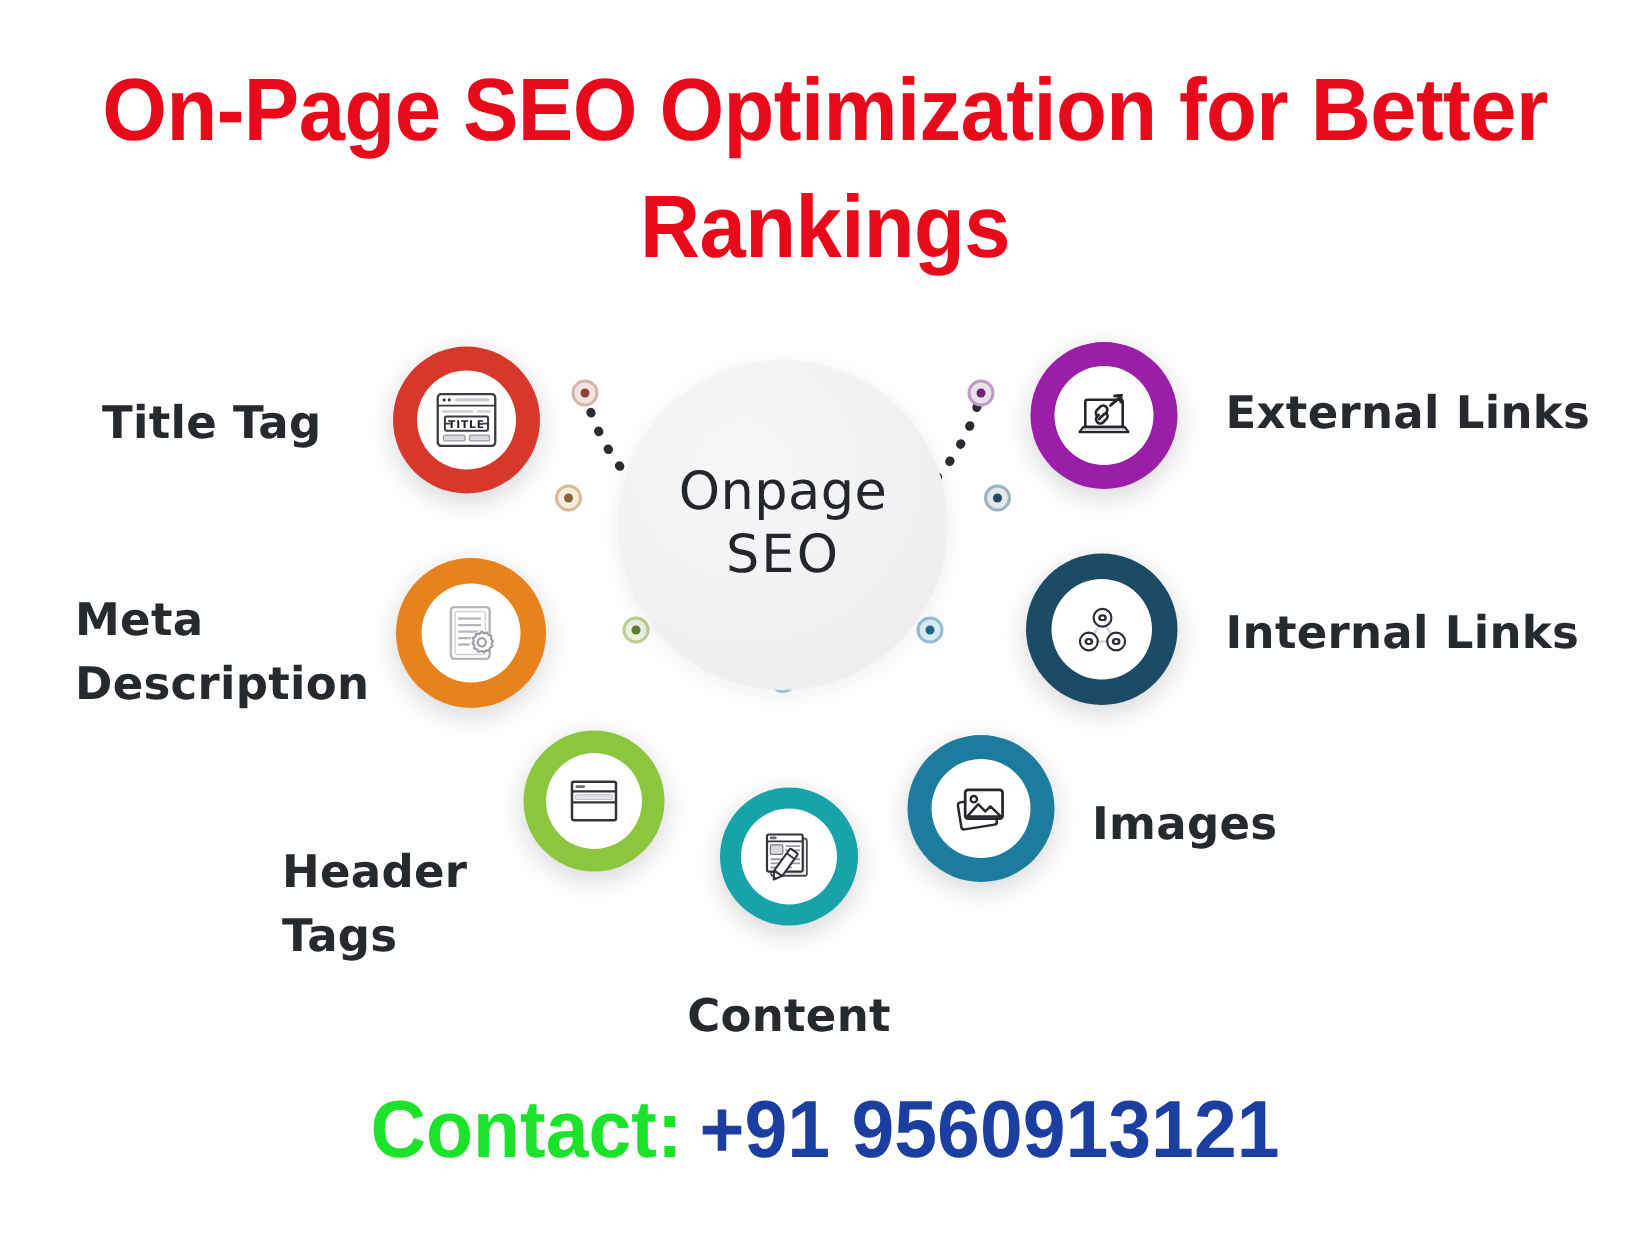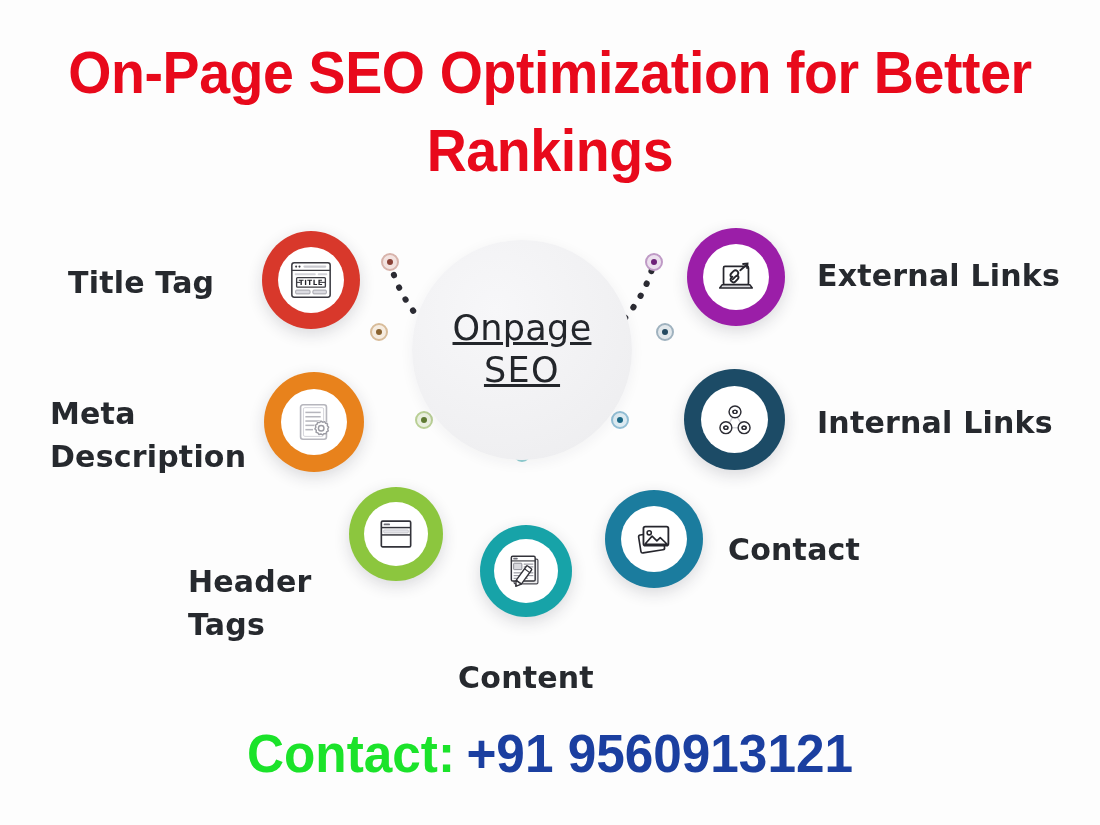"Onpage" #hub .hub-l1, #hub .hub-l2 { text-decoration: underline -> none }
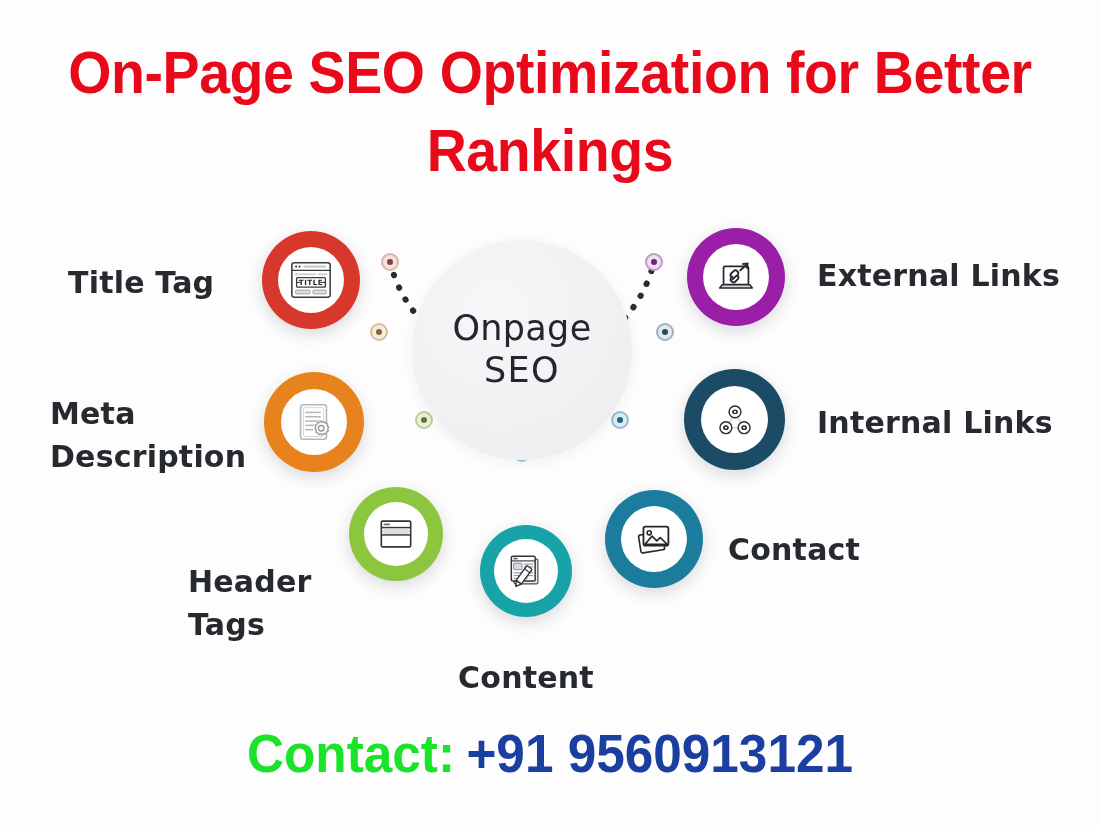"Contact" div.nlabel { text: Contact -> Images }
